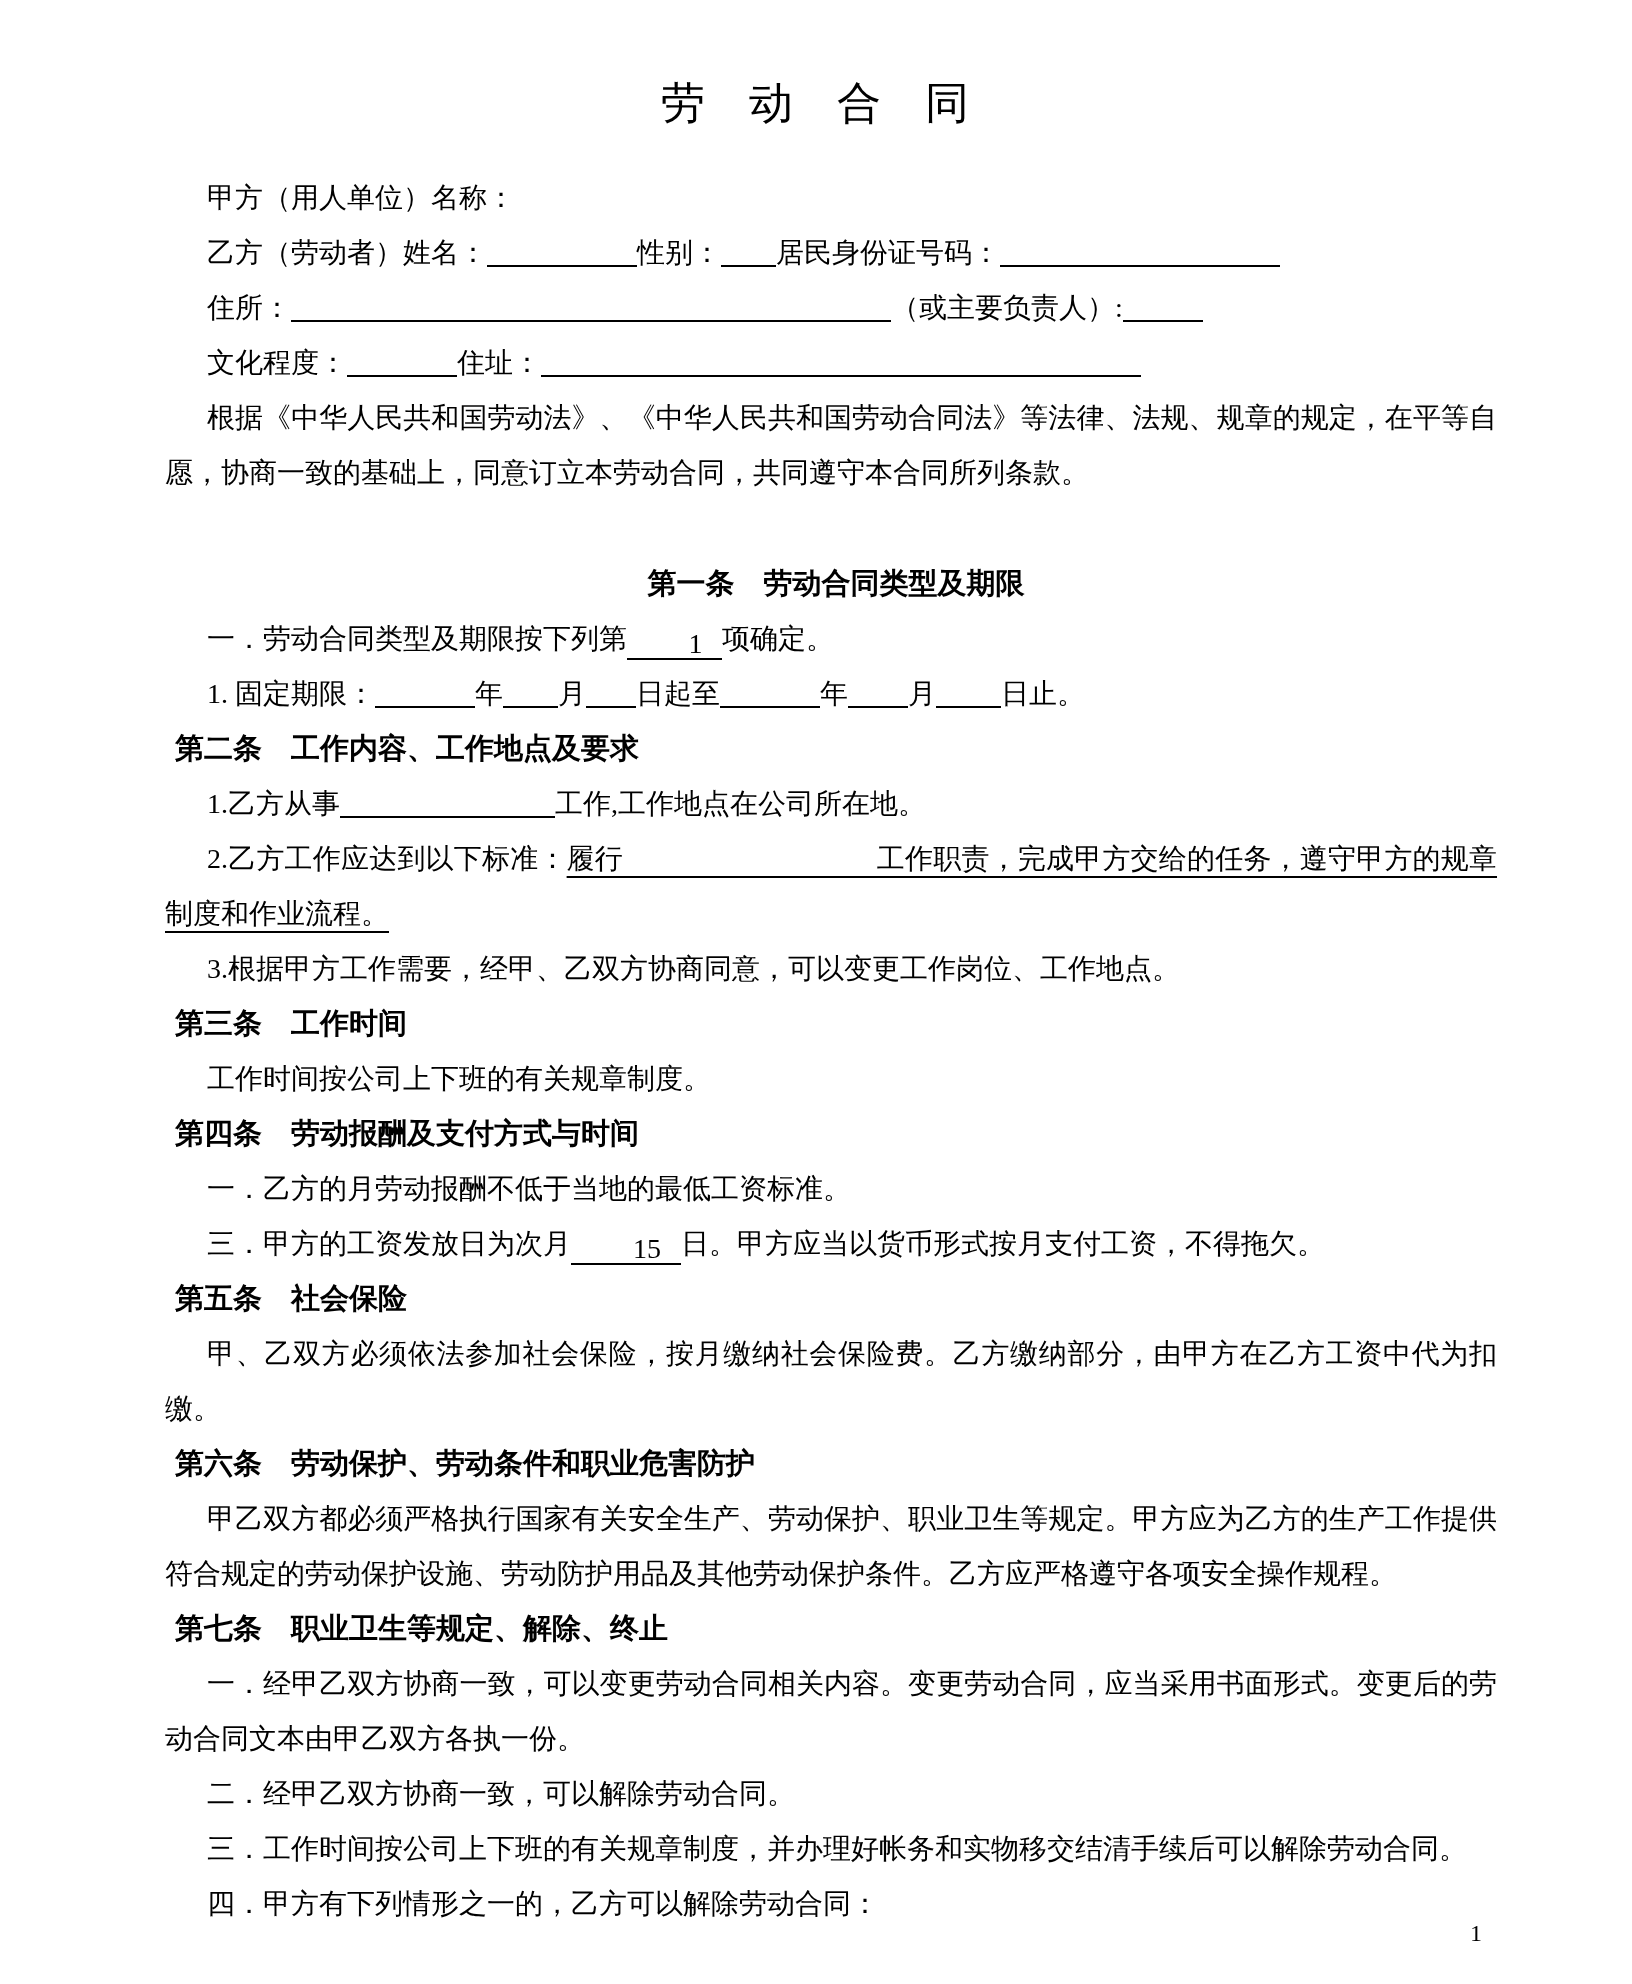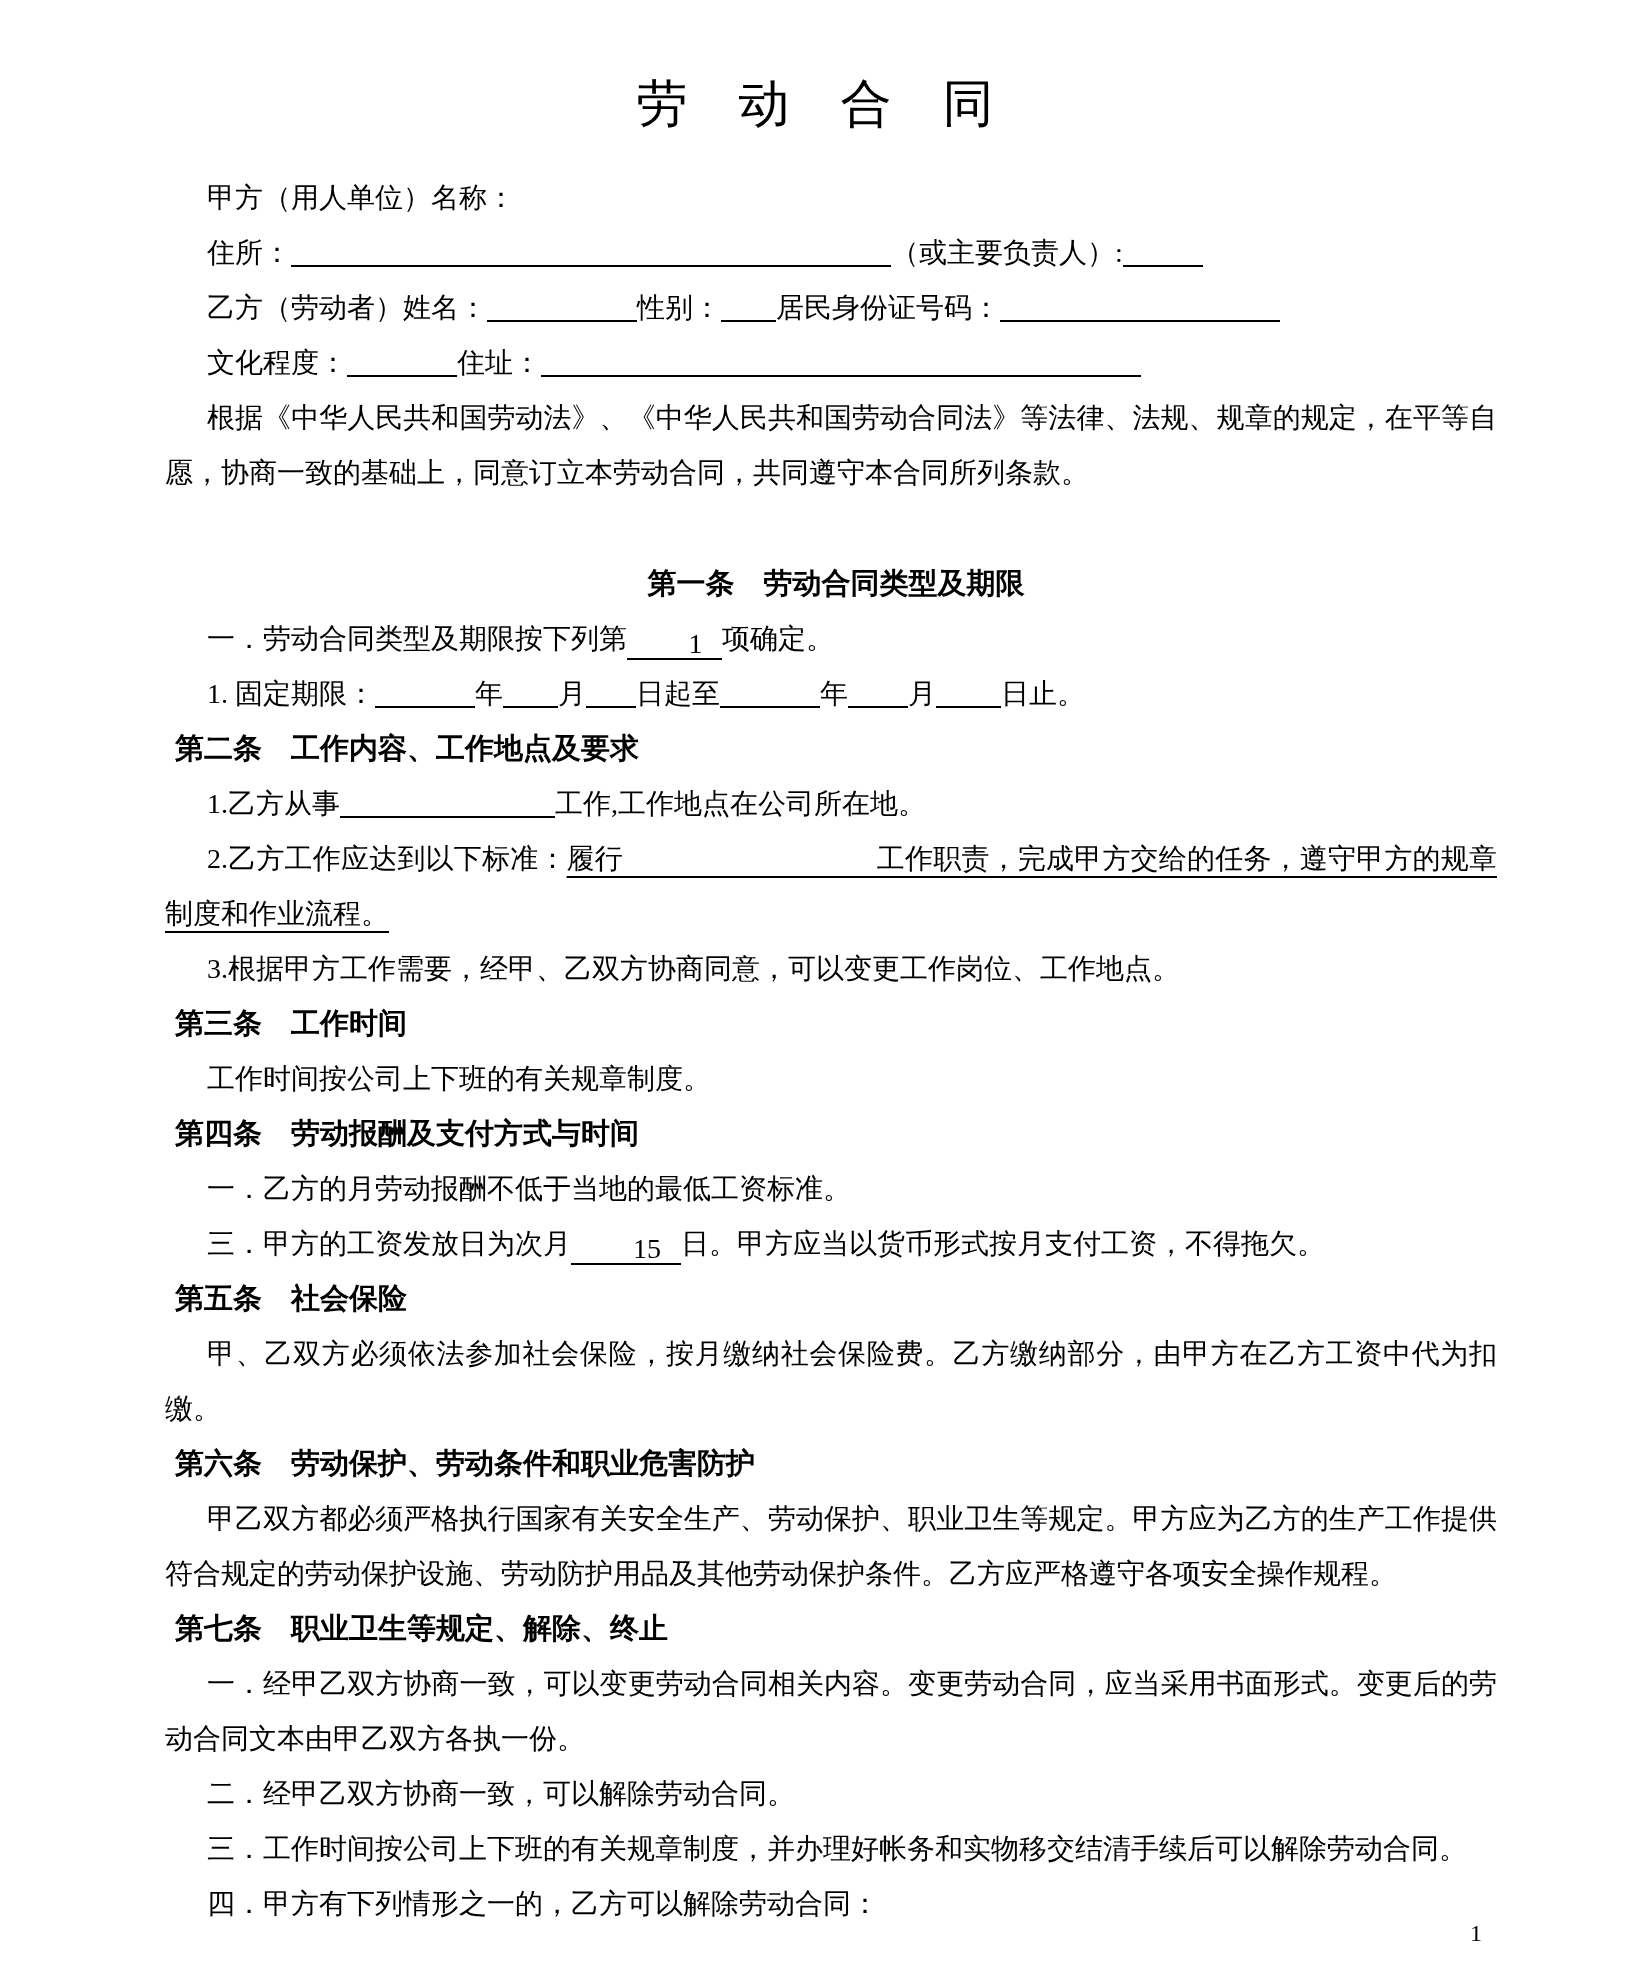"劳 动 合 同" .title { font-size: 51px -> 44px }
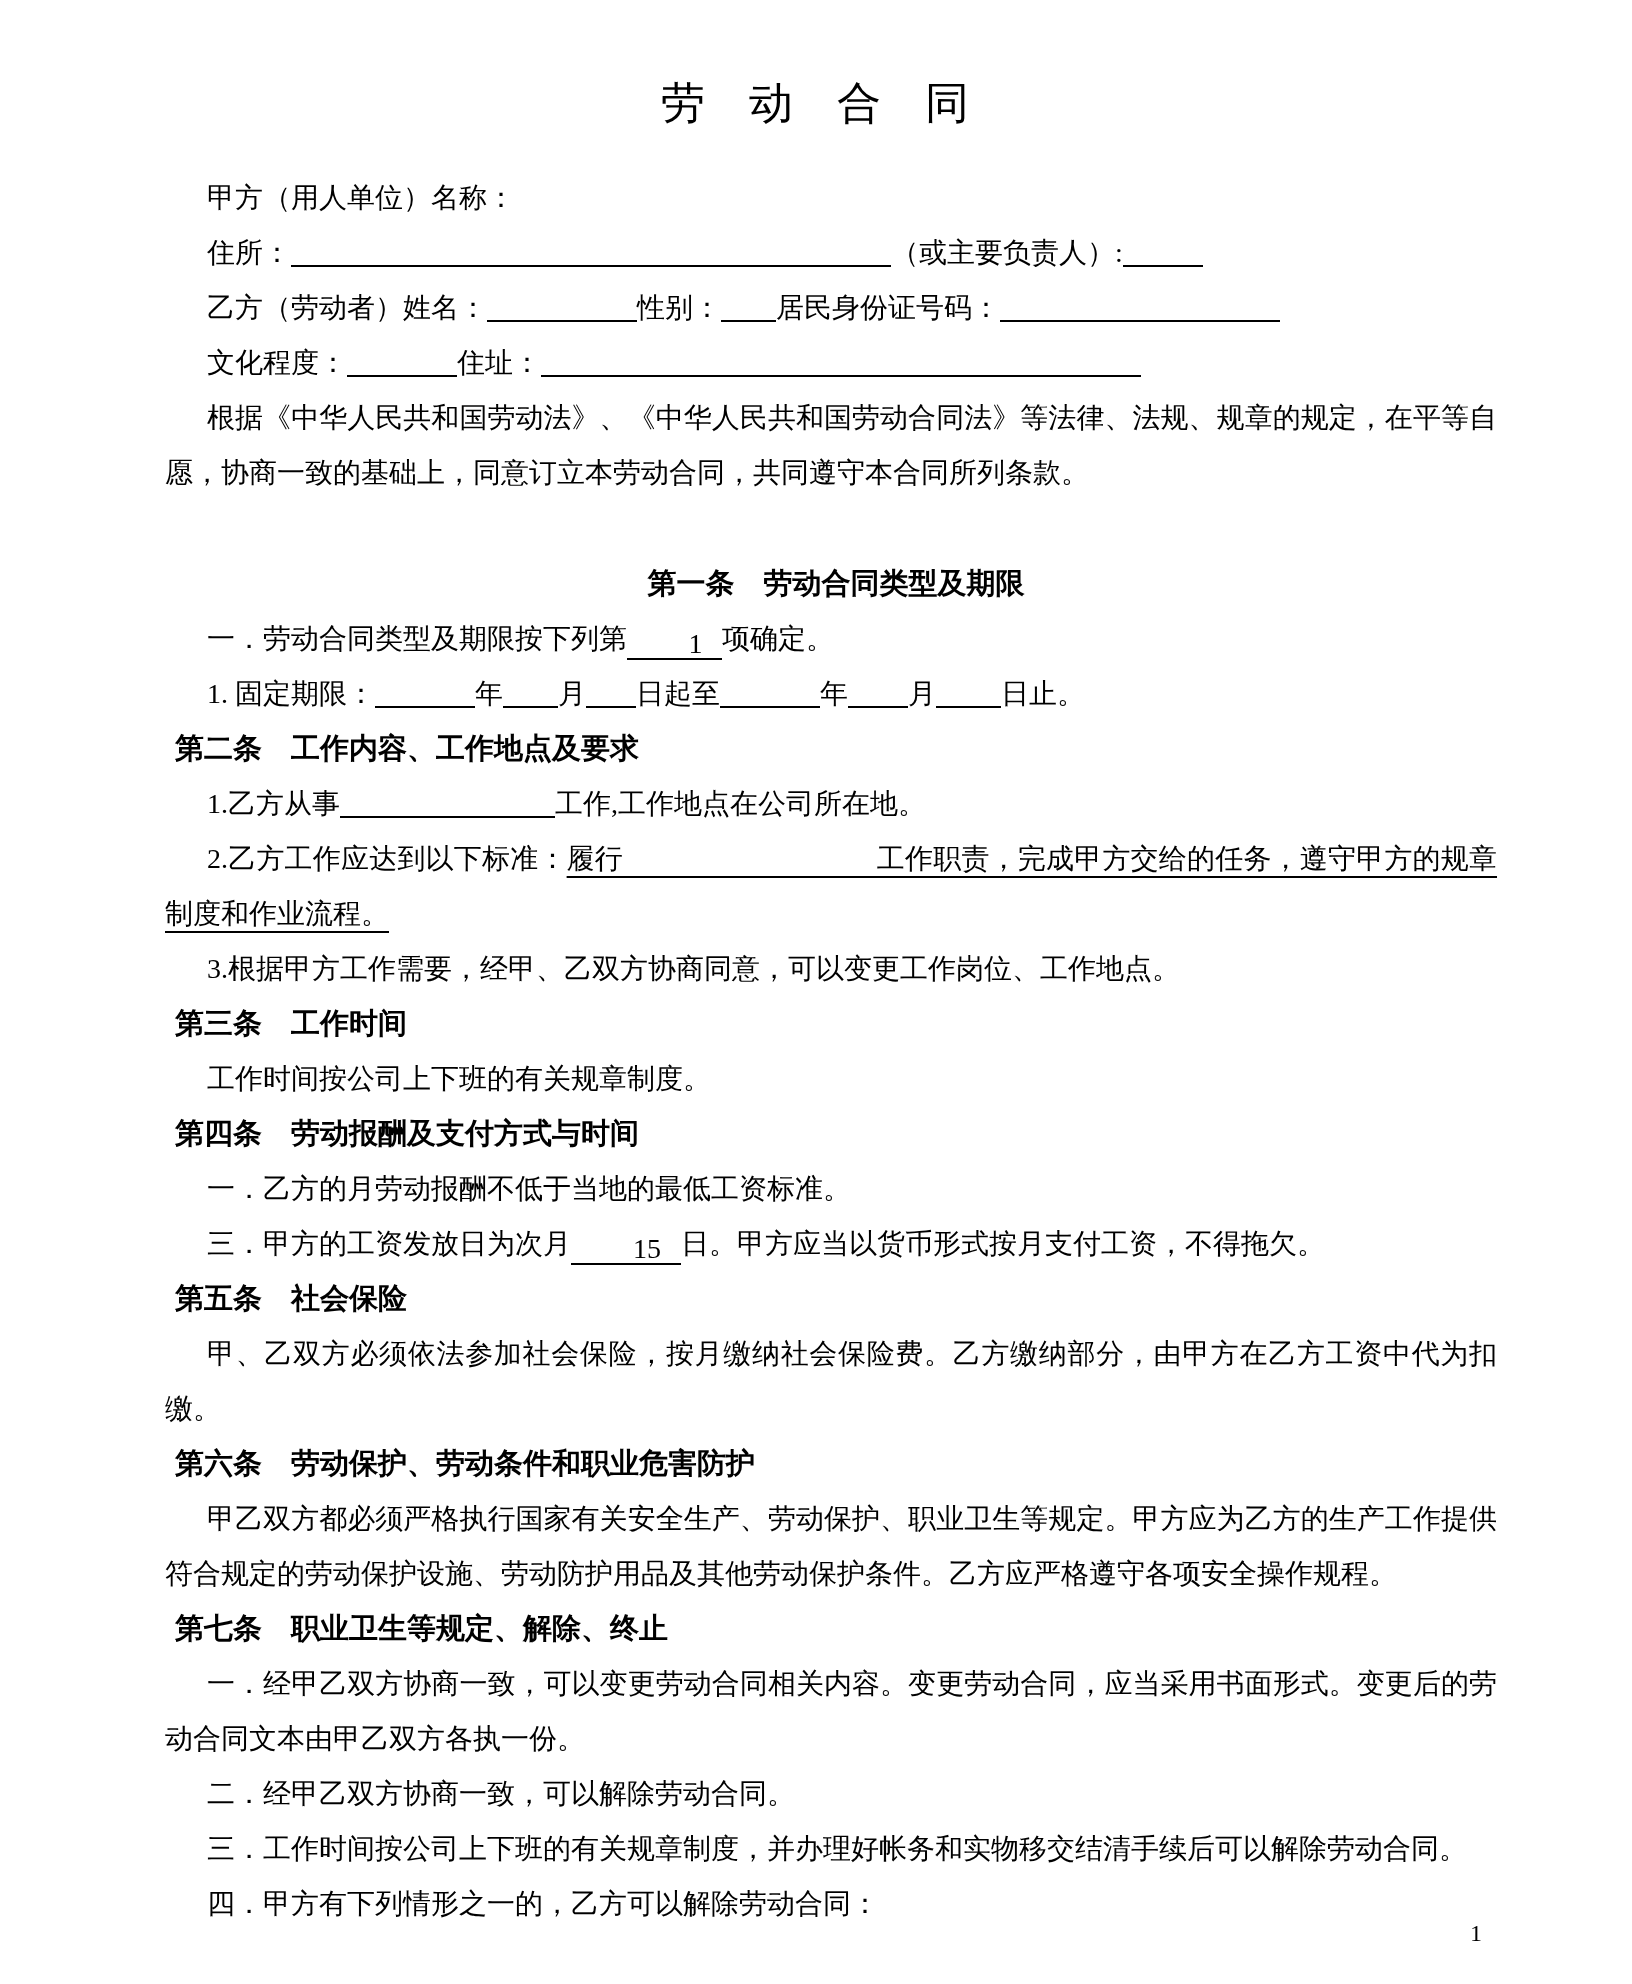"住所： （或主要负责人）:" p.ln { order: before "乙方（劳动者）姓名： 性别： 居民身份证号码：" -> after "乙方（劳动者）姓名： 性别： 居民身份证号码：" }
